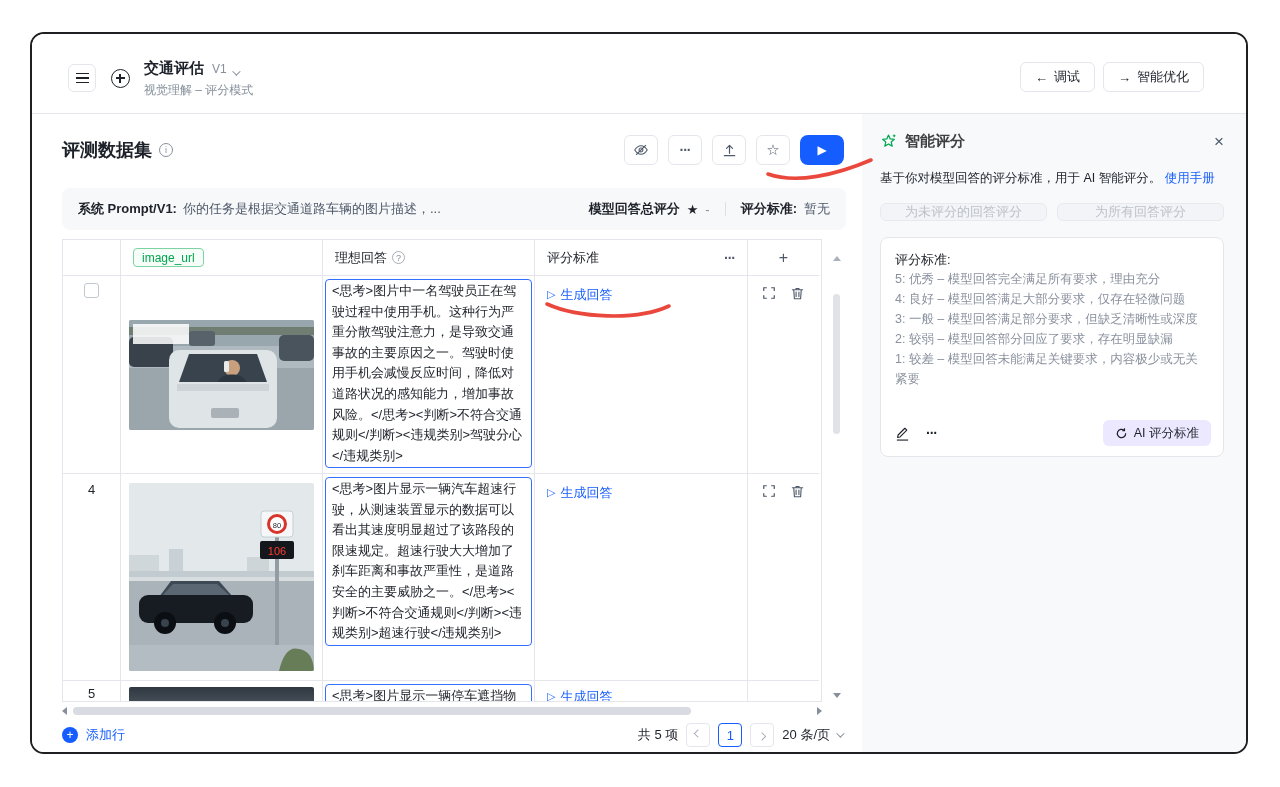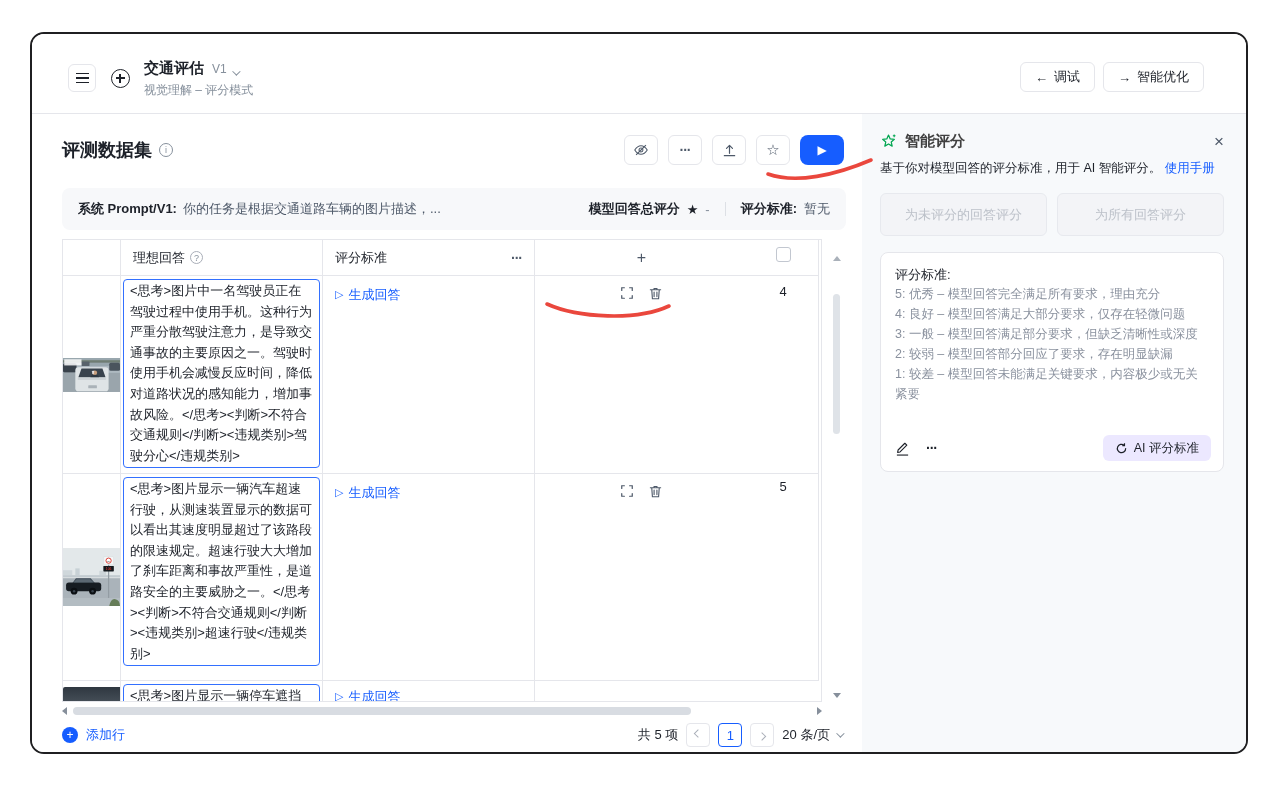"基于你对模型回答的评分标准，用于 AI 智能评分。 使用手册" .sb-desc { margin-top: 8px -> 18px }
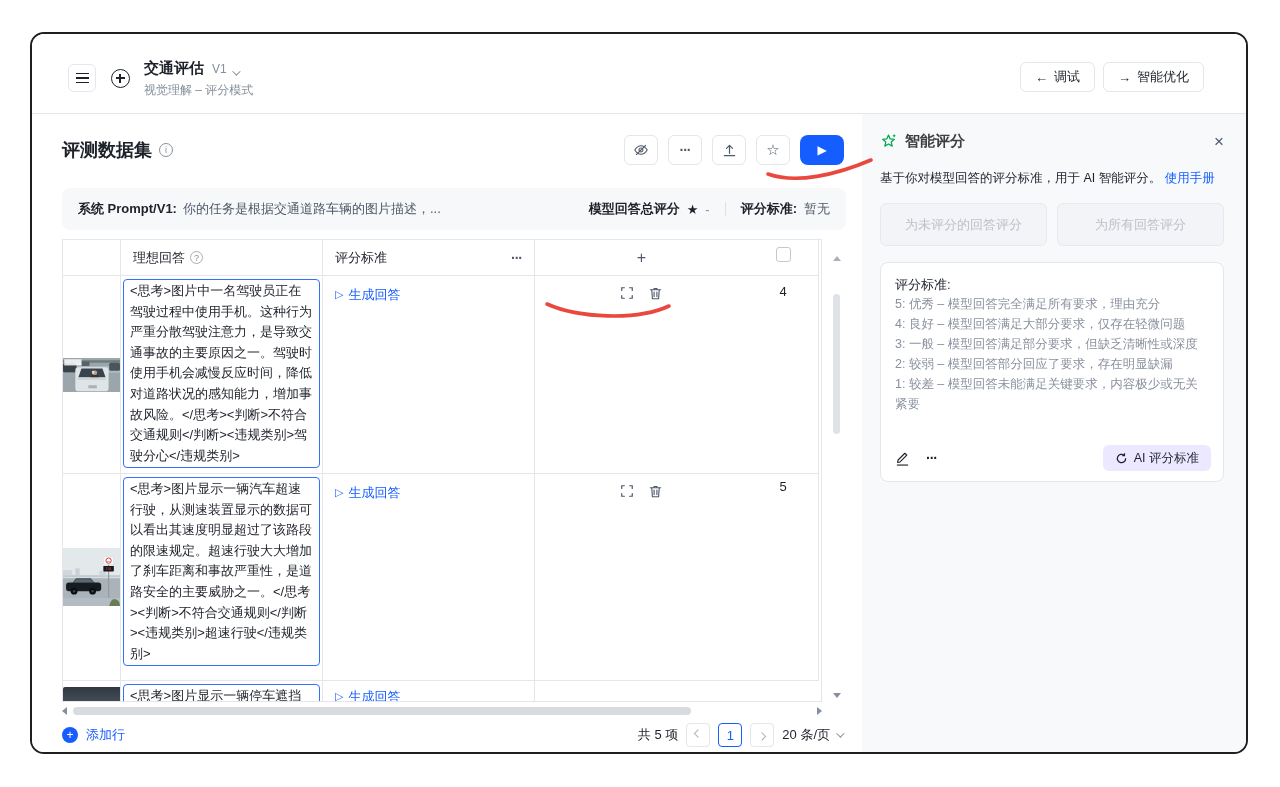"为未评分的回答评分" .sb-action-btn { height: 43px -> 18px }
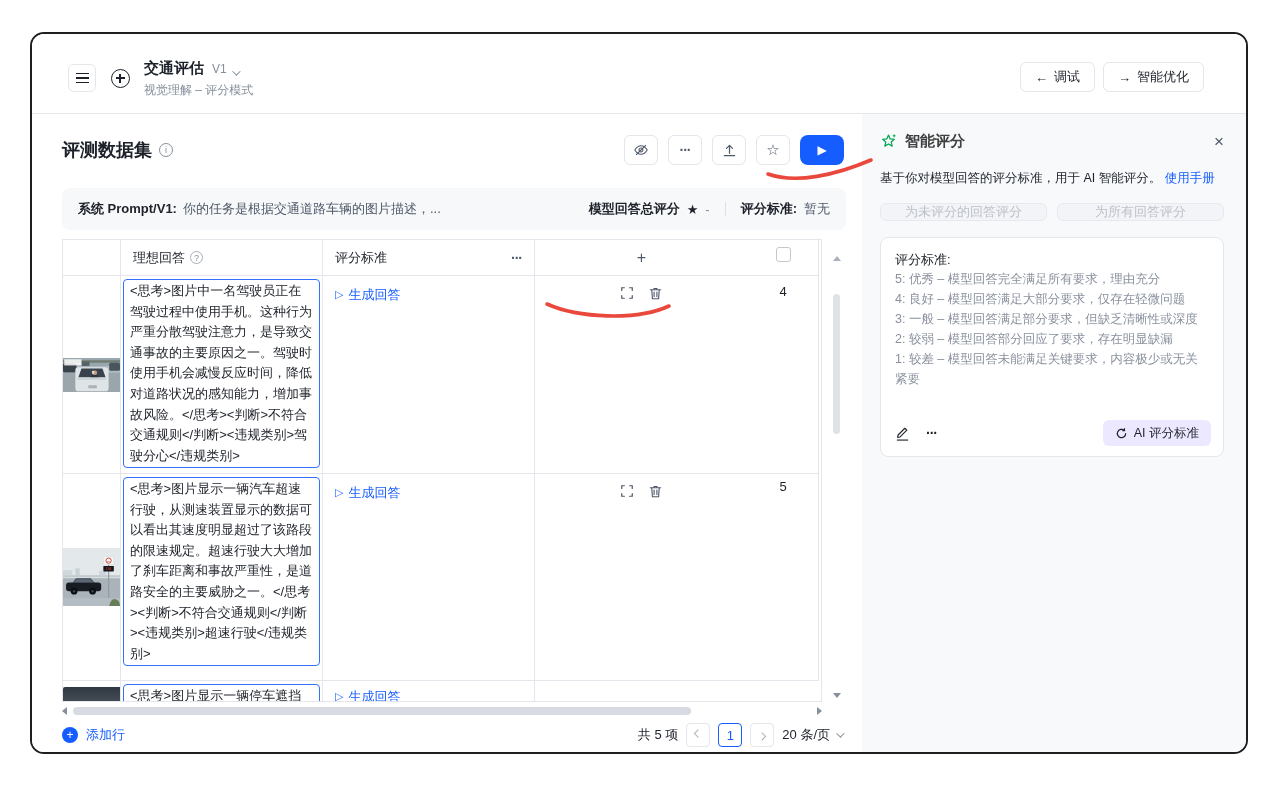"image_url" div.th { html: none -> <div> <span>image_url</span> </div> }
